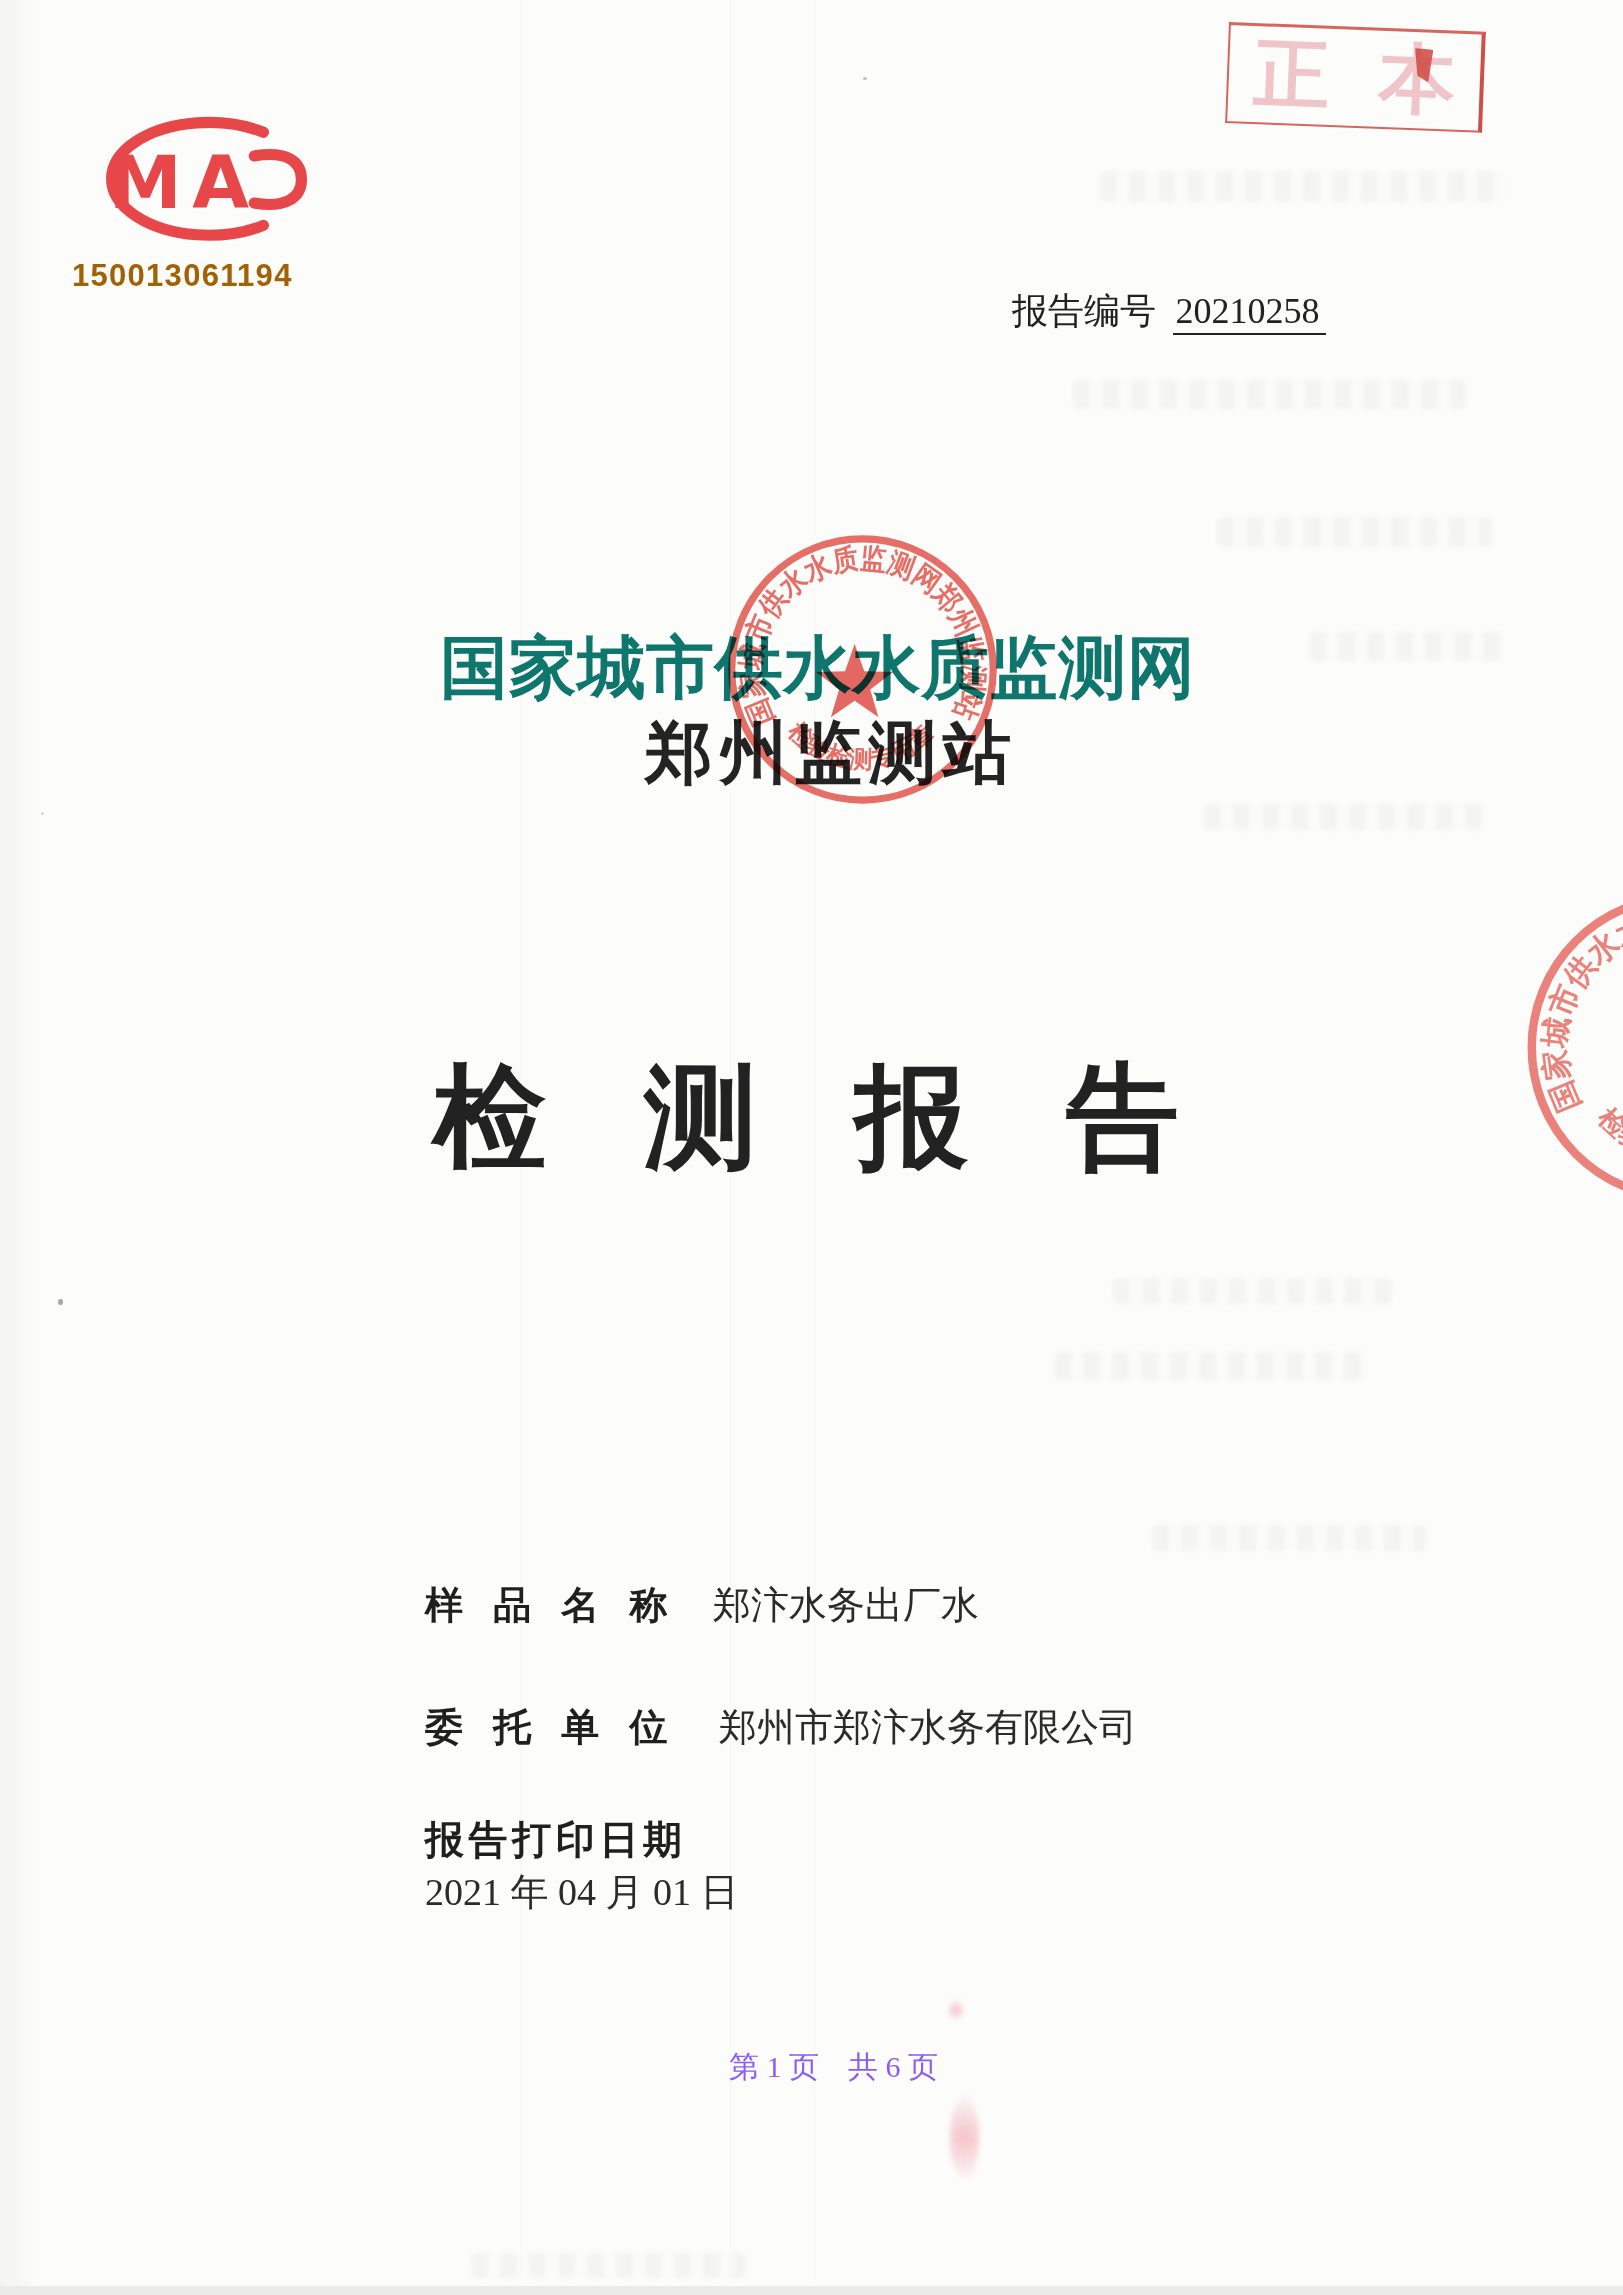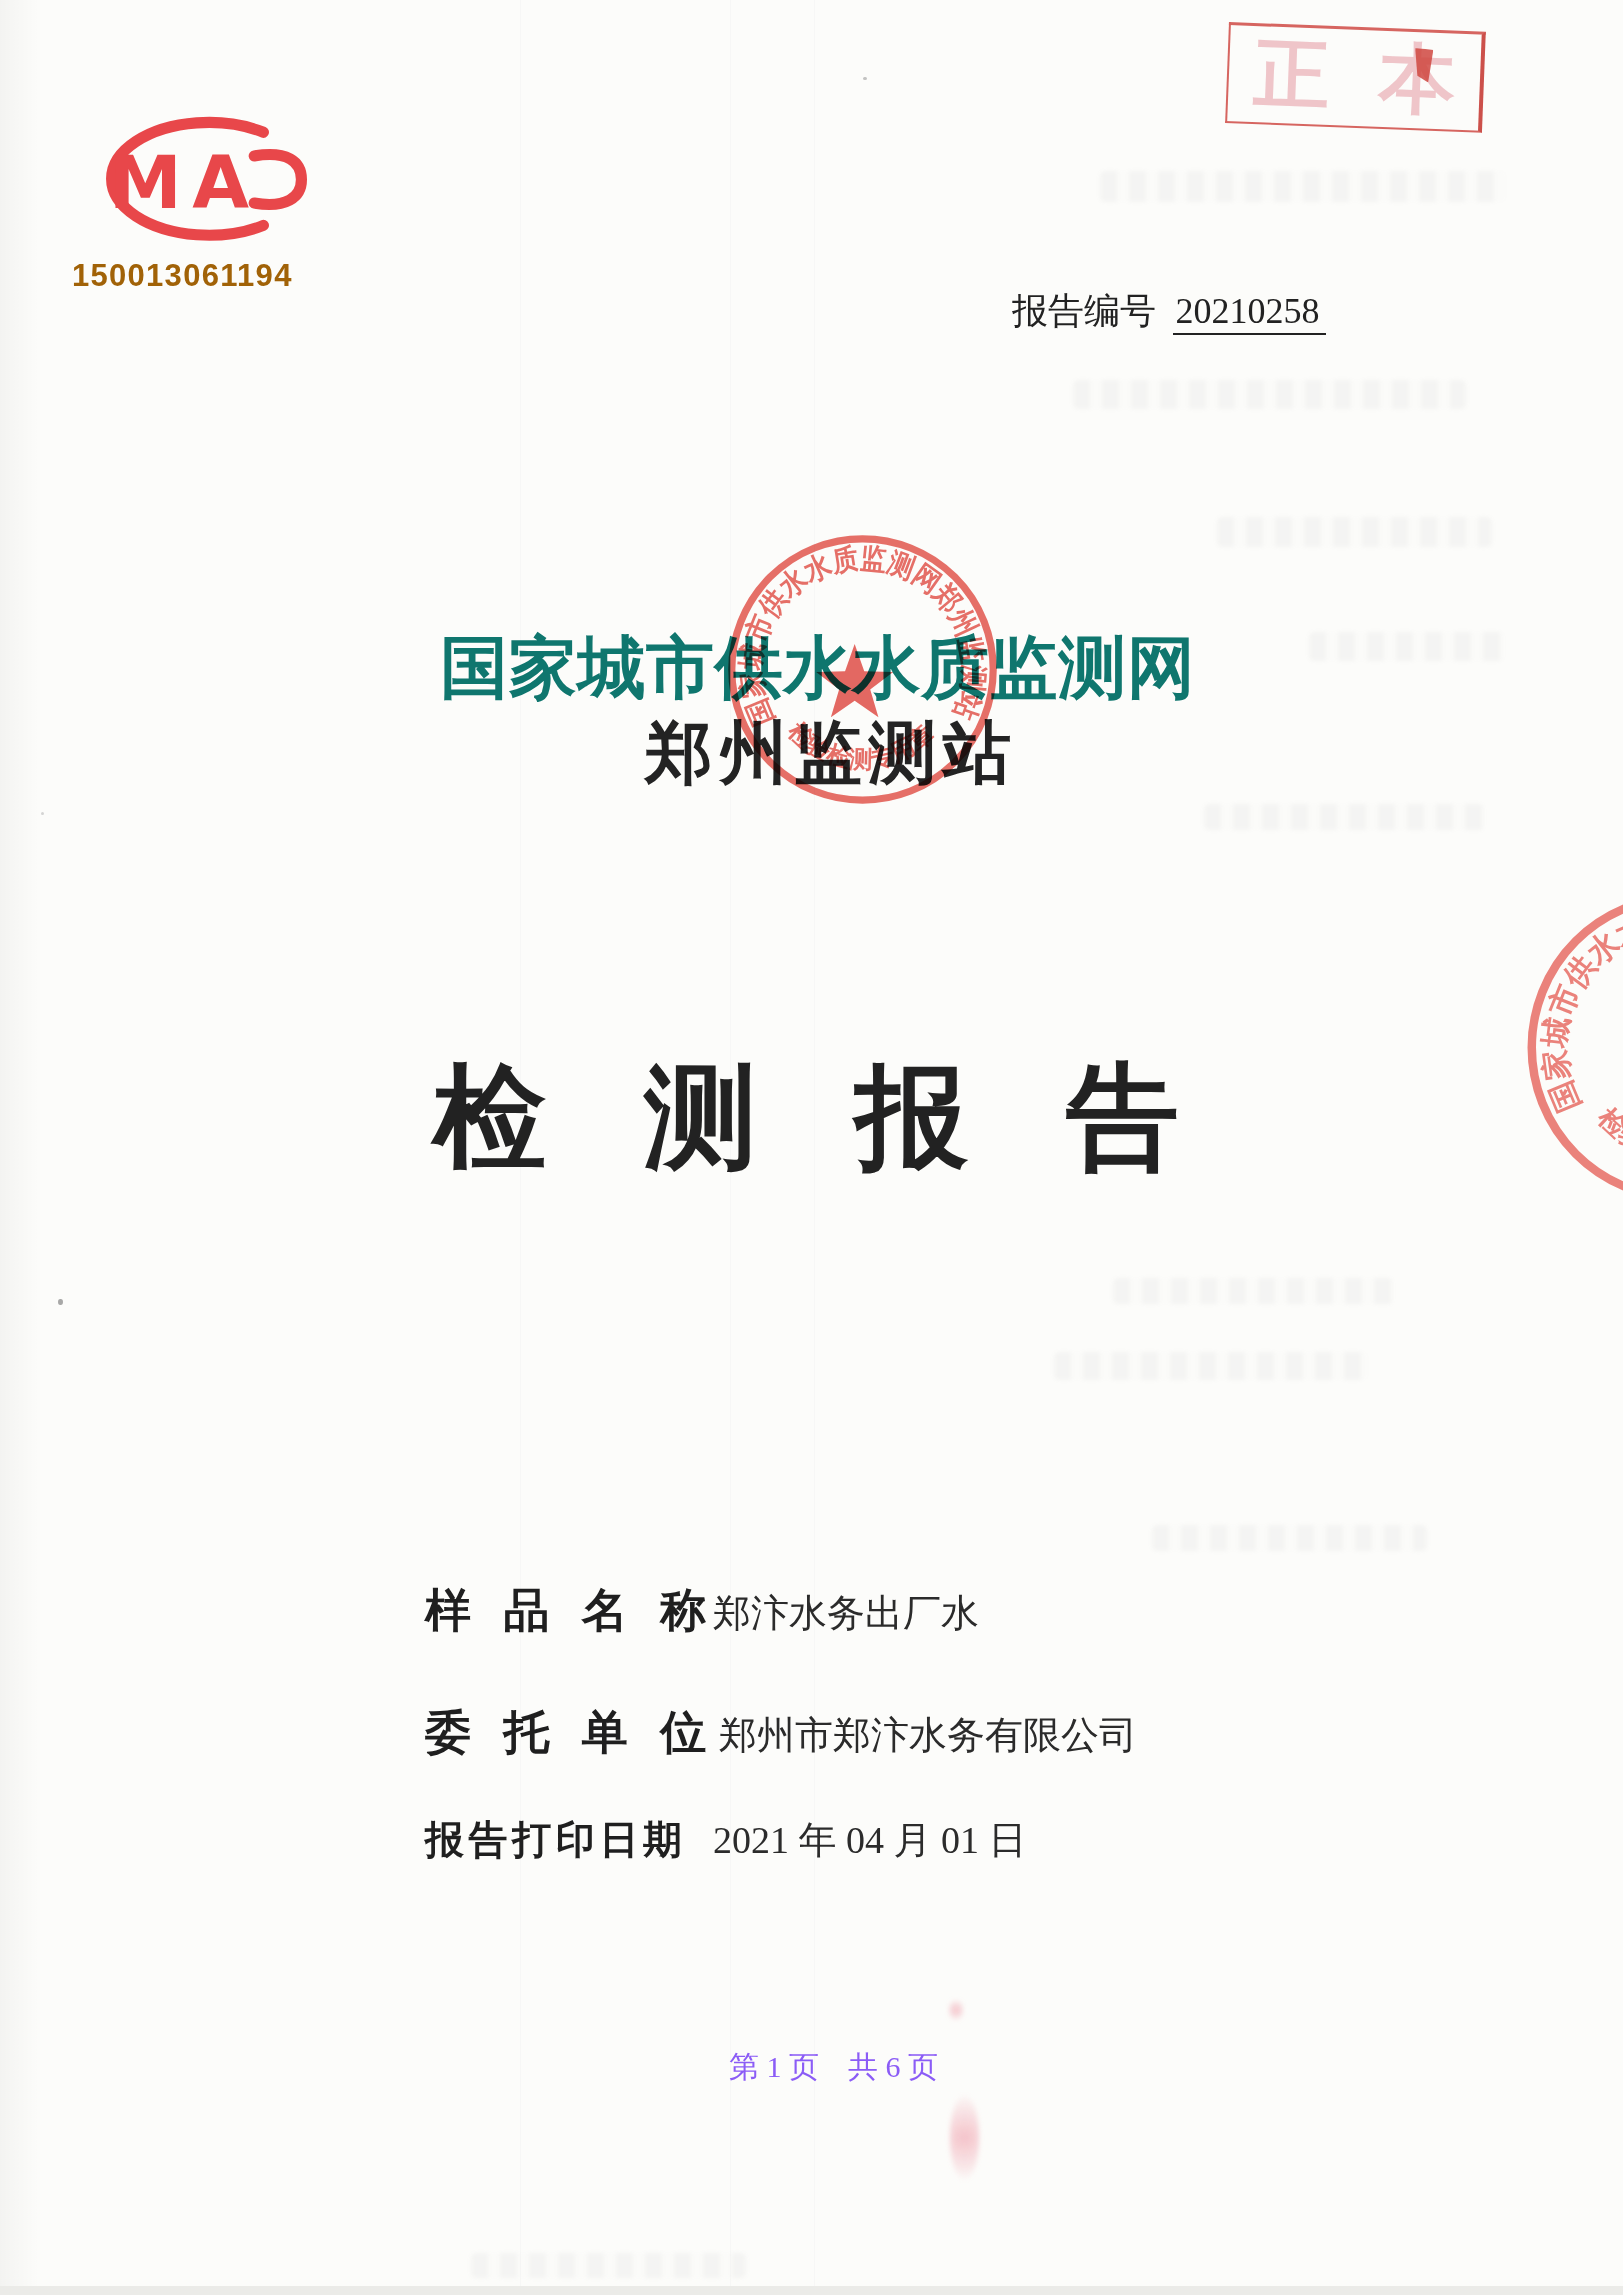"样 品 名 称" .row .lbl { font-size: 46px -> 38px }
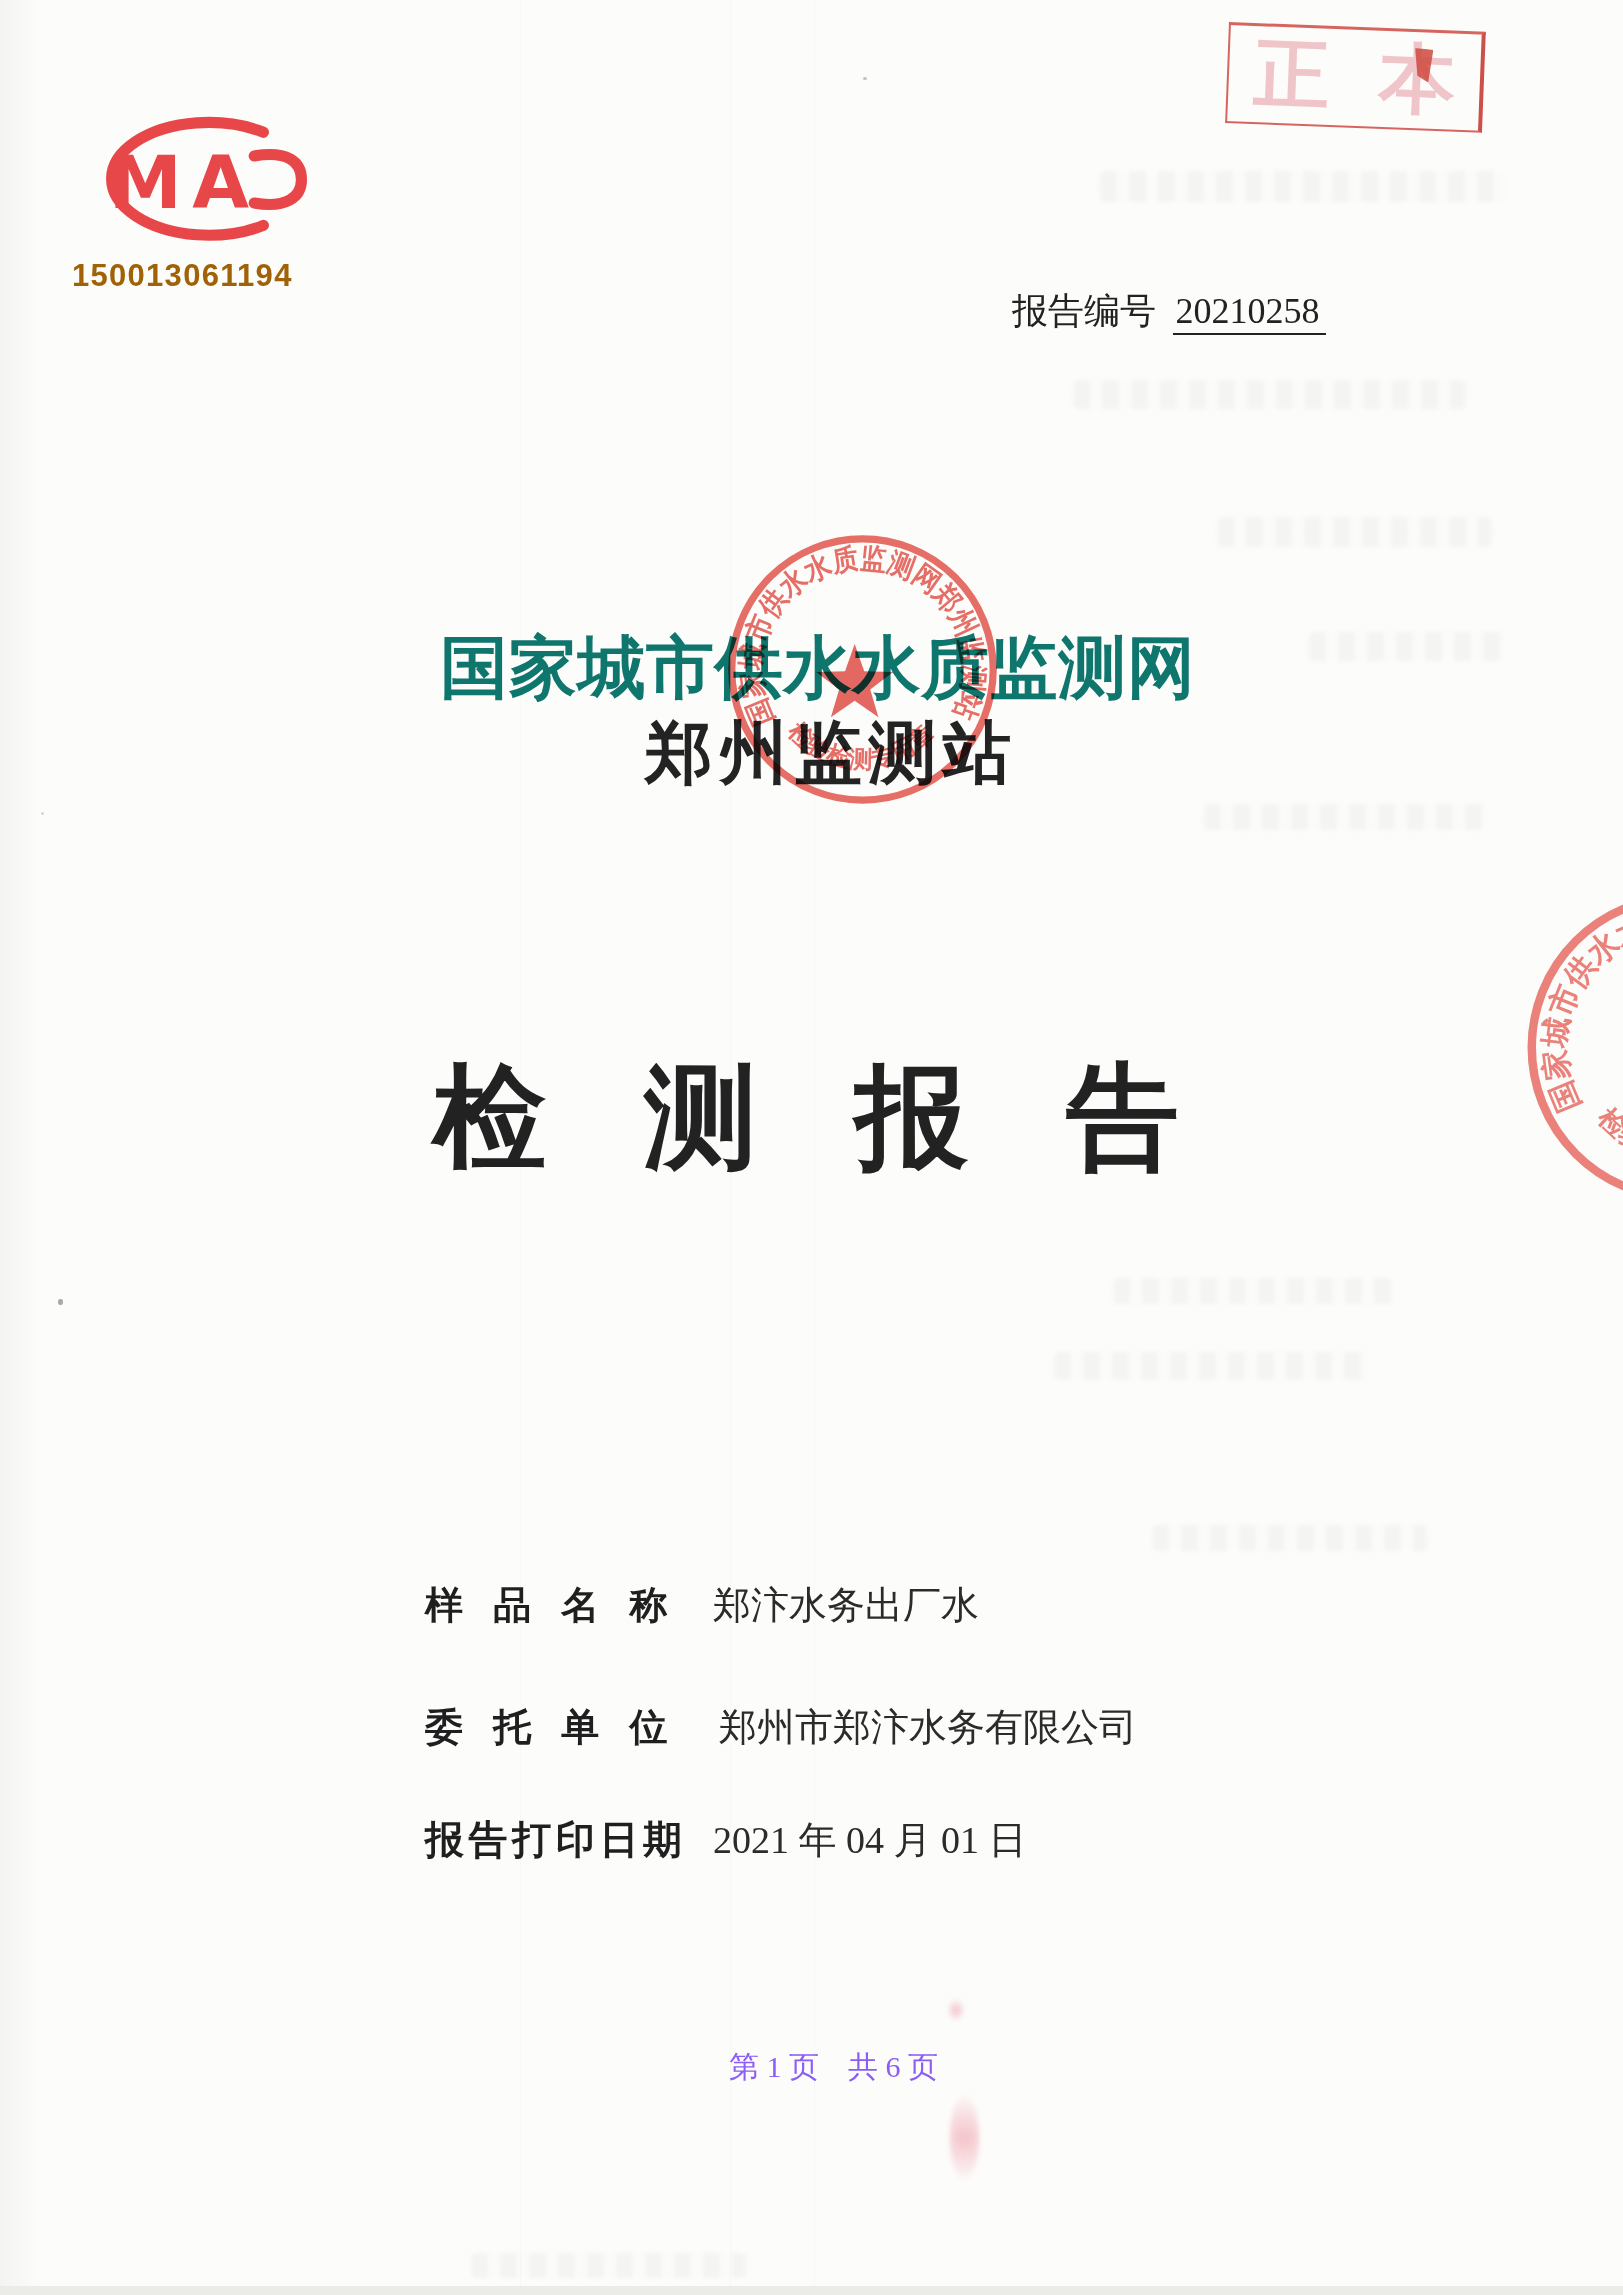"报告打印日期" .row3 { flex-direction: none -> column }
